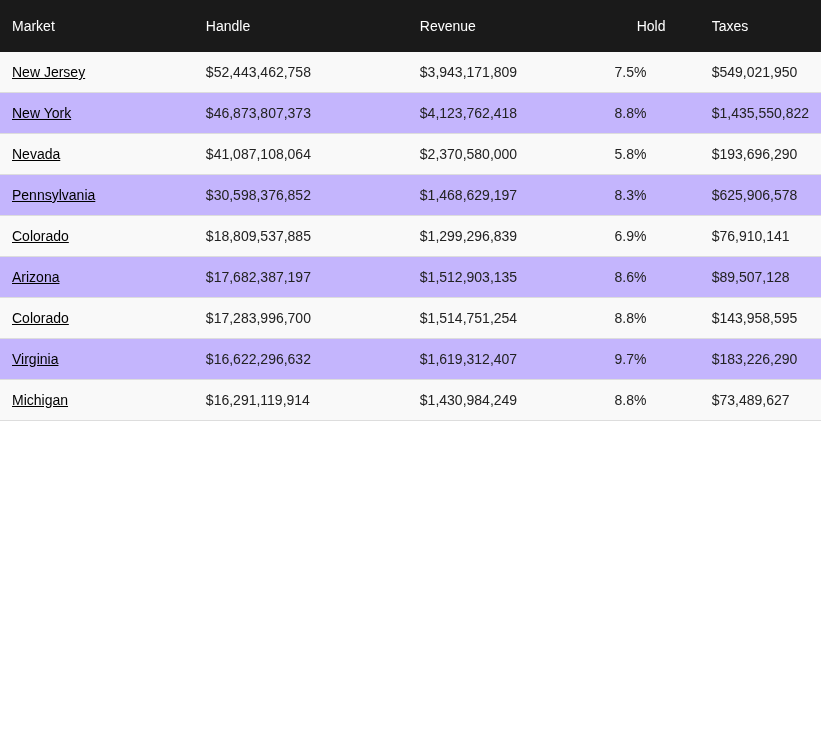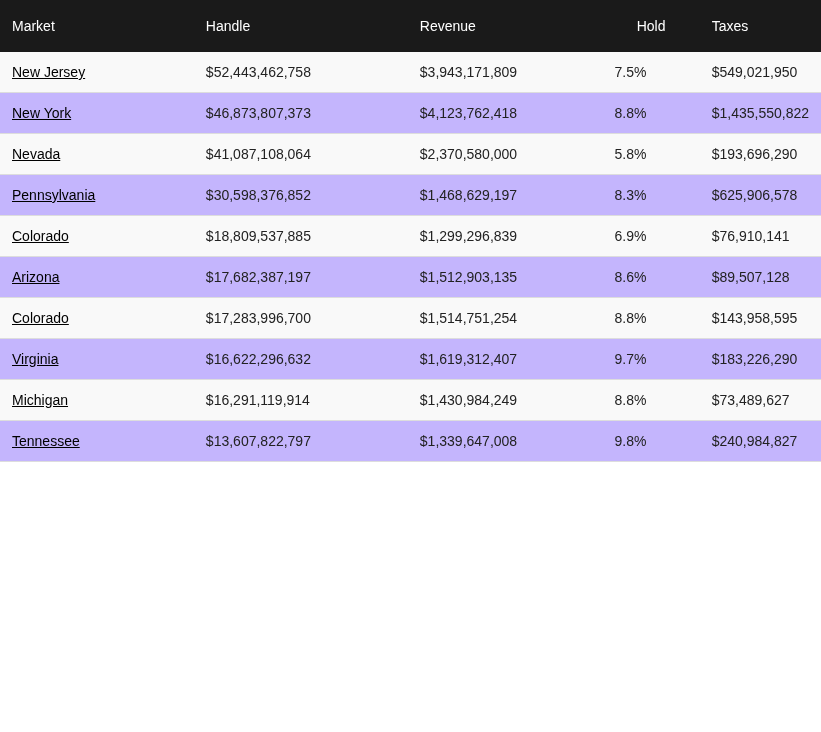"Tennessee" tr { html: <tr> <td><a>Tennessee</a></td> <td>$13,607,822,797</td> <td>$1,339,647,008</td> <td>9.8%</td> <td>$240,984,827</td> </tr> -> none }
